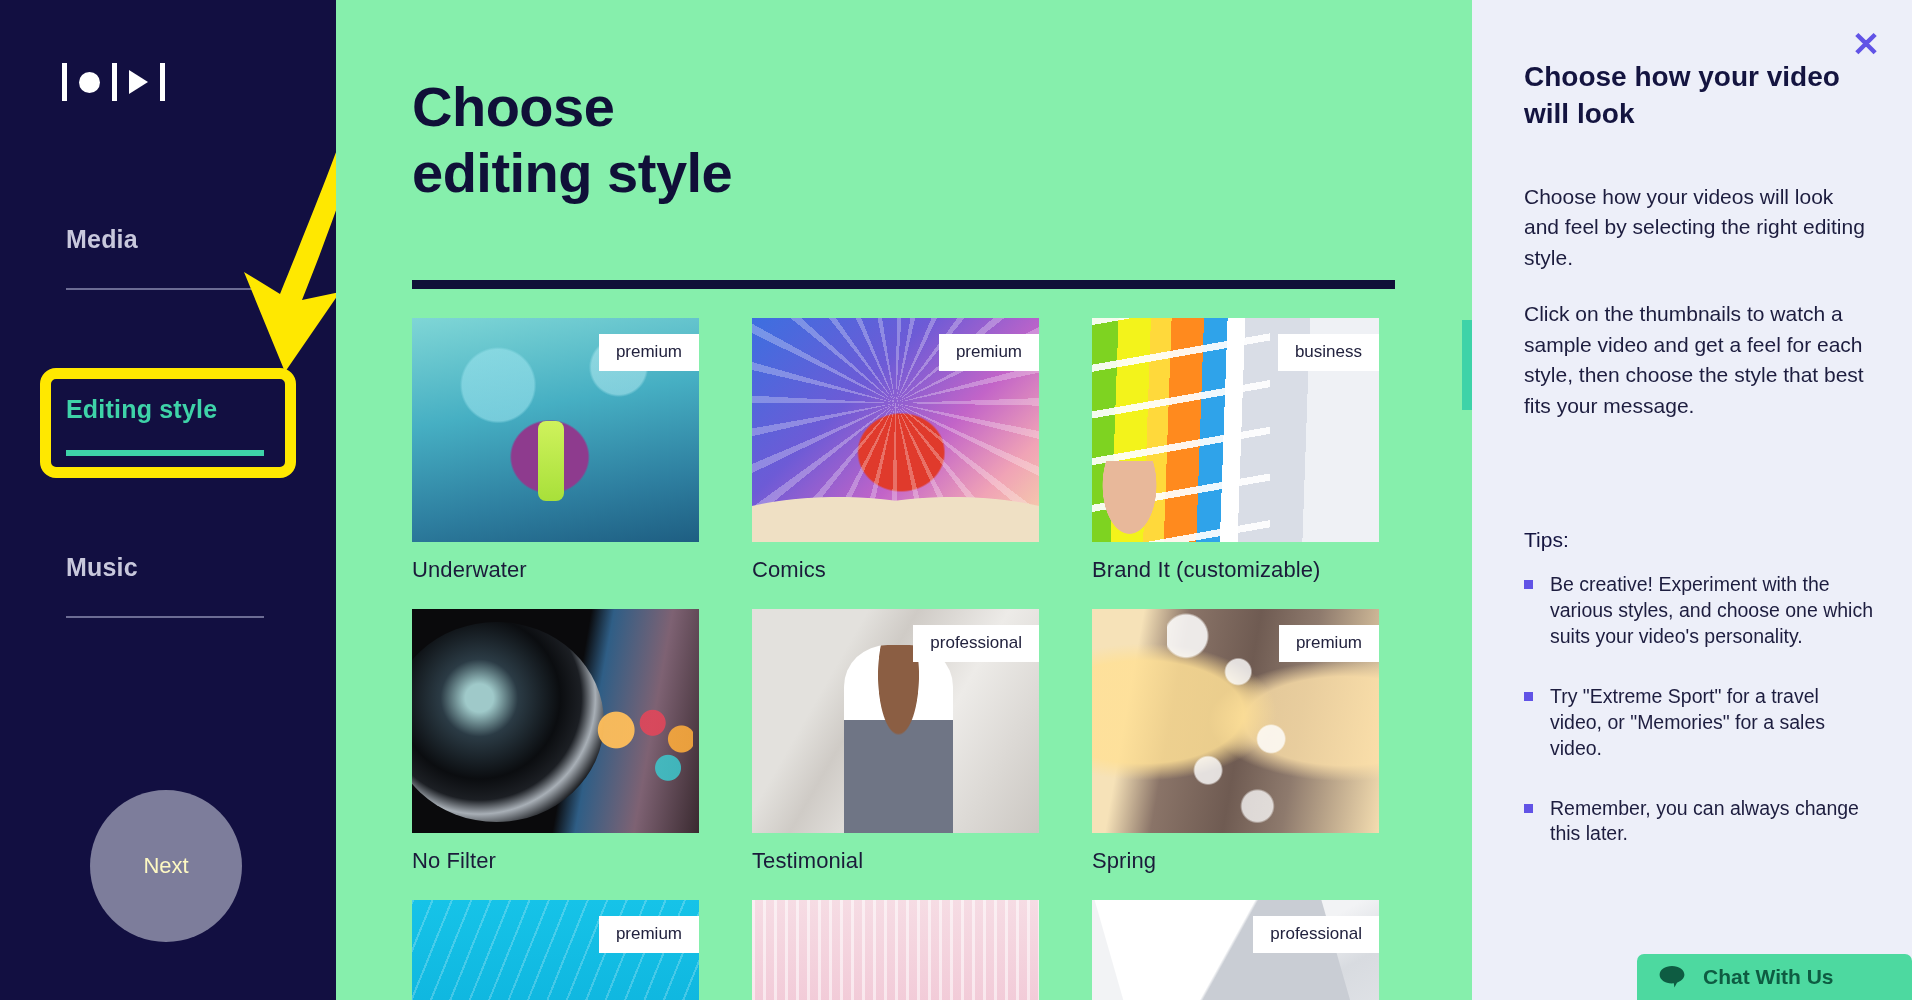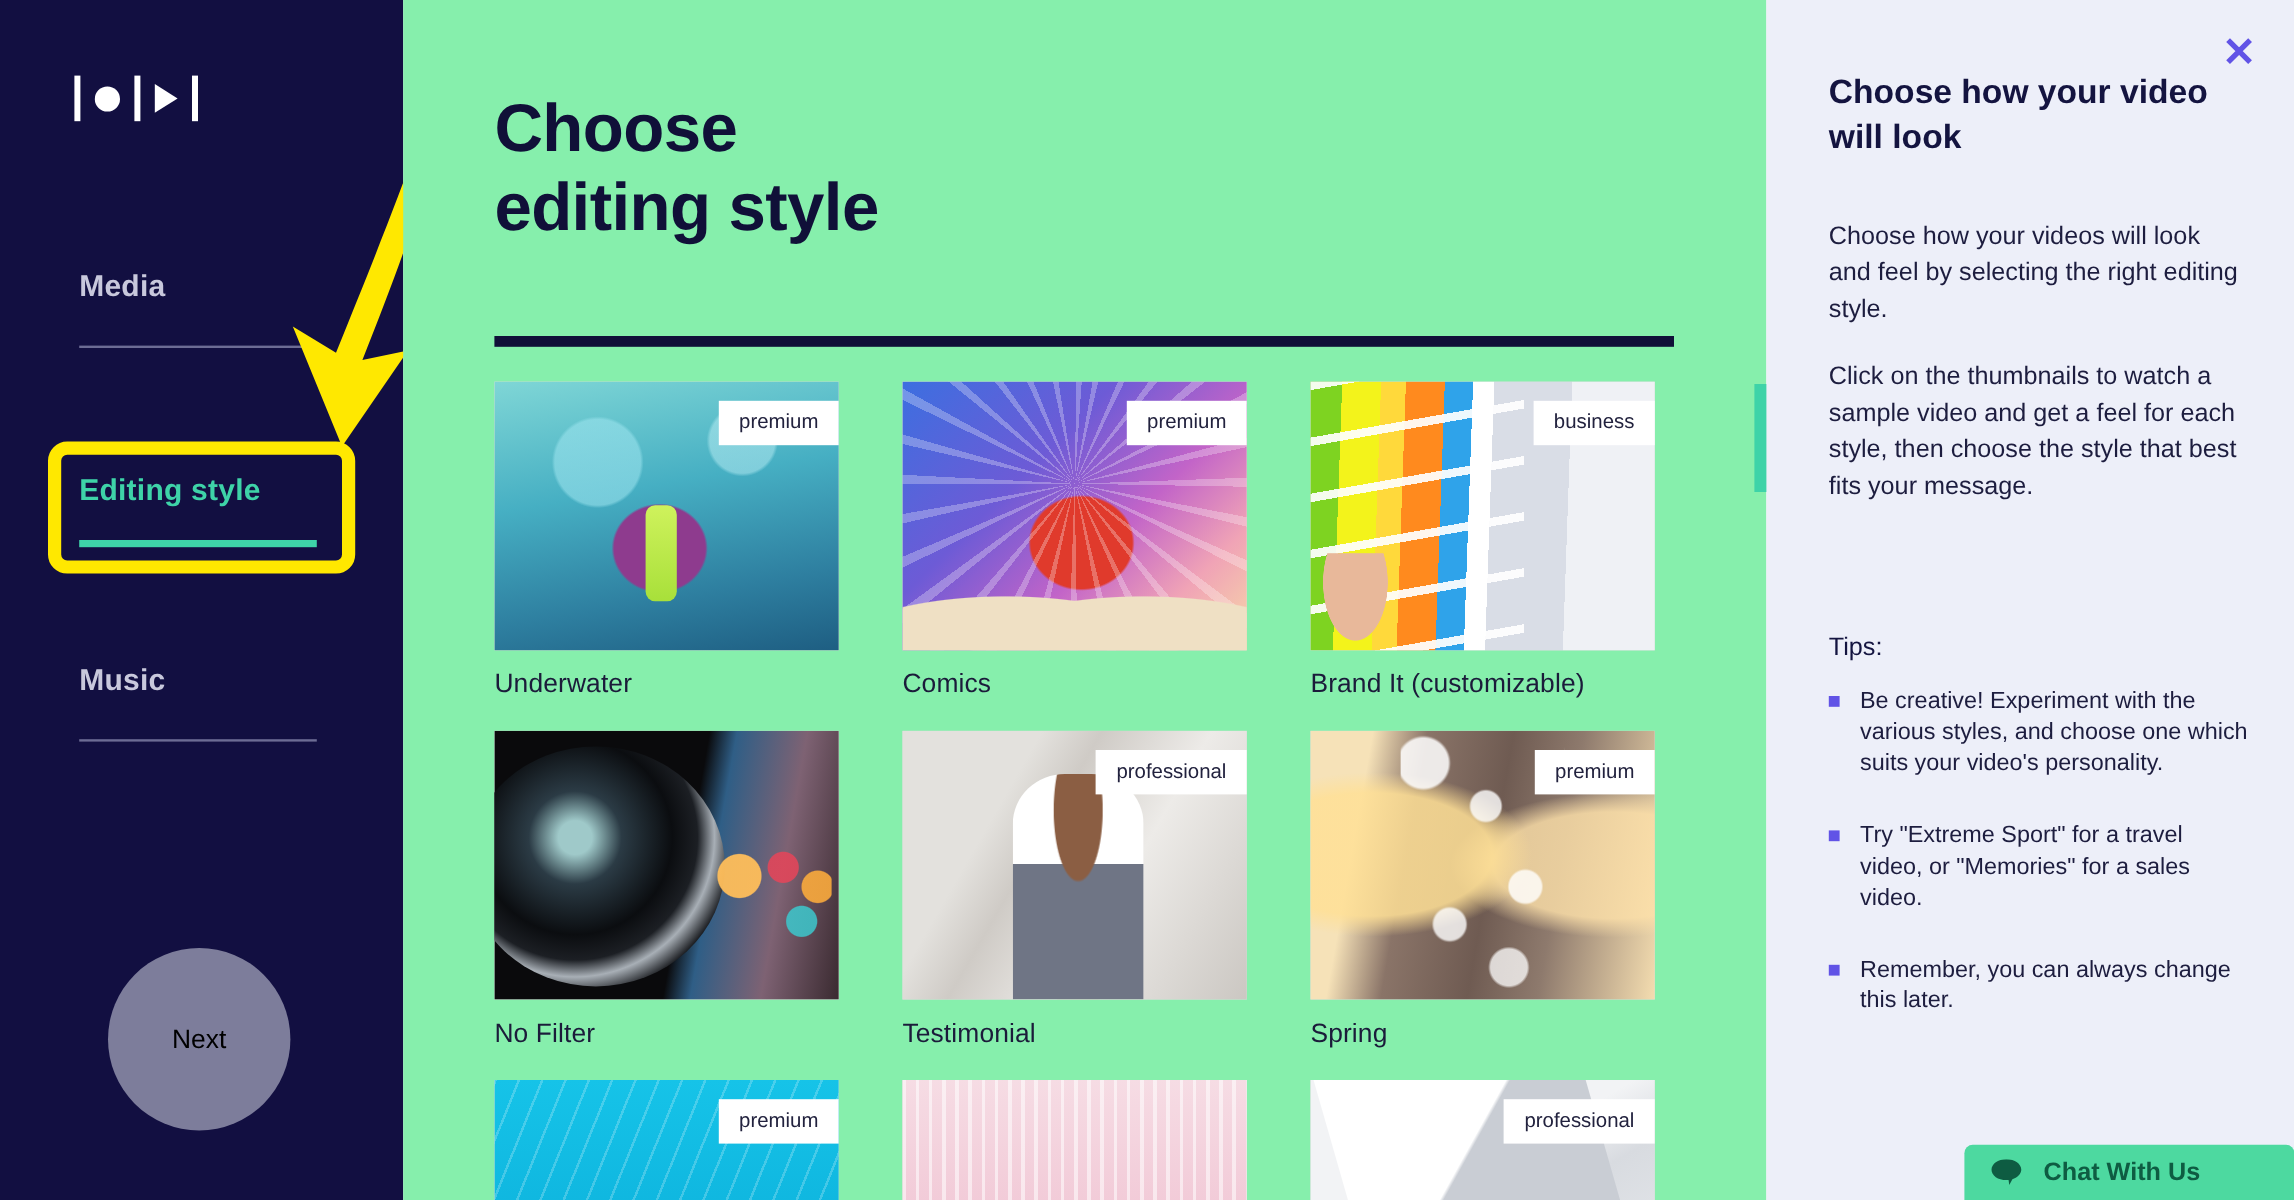"Next" .next-btn { color: #000000 -> #fef9c3 }
